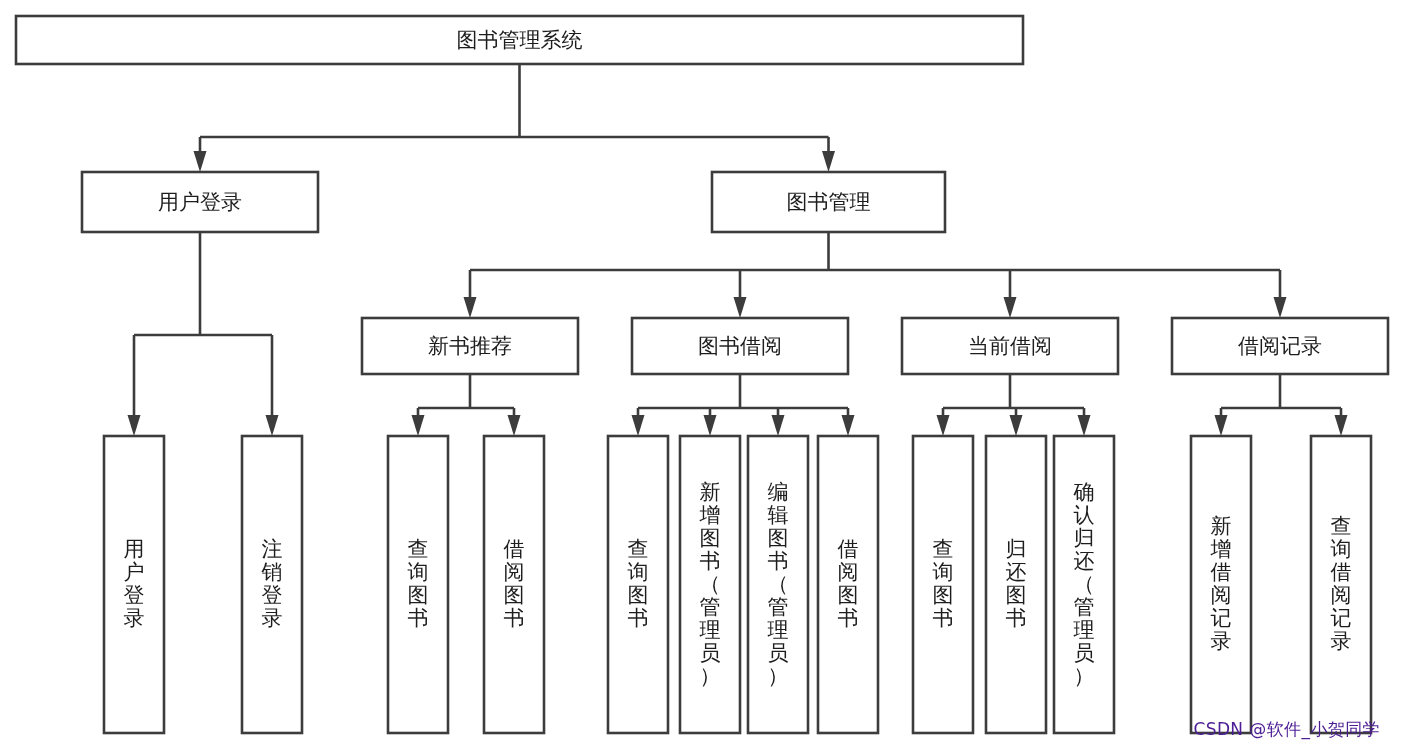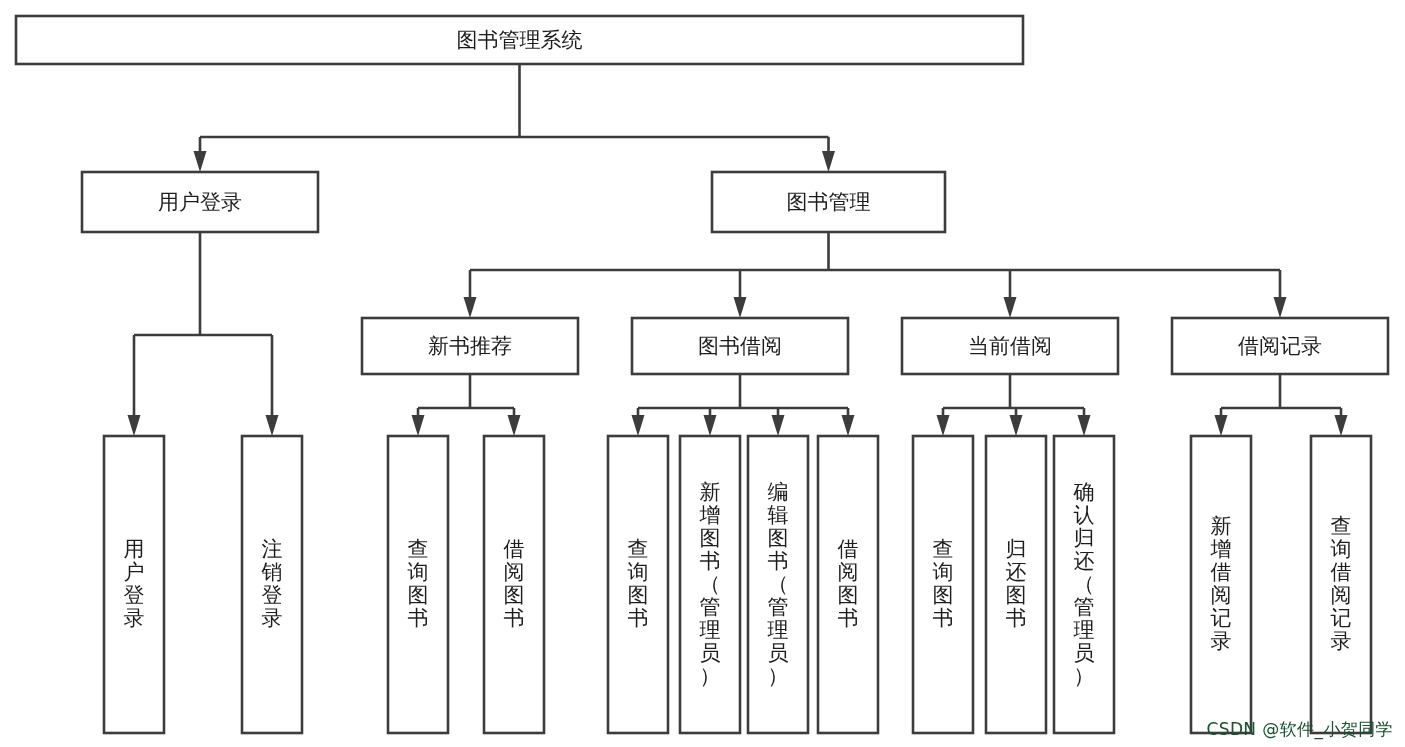"CSDN @软件_小贺同学" .watermark { color: #14532d -> #4c1d95; right: 12px -> 25px }
